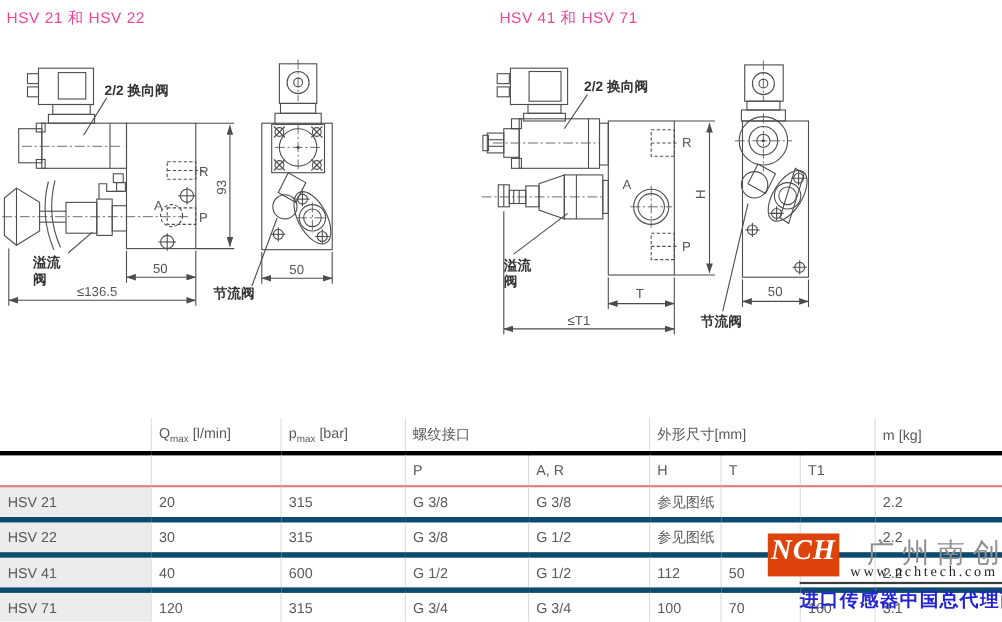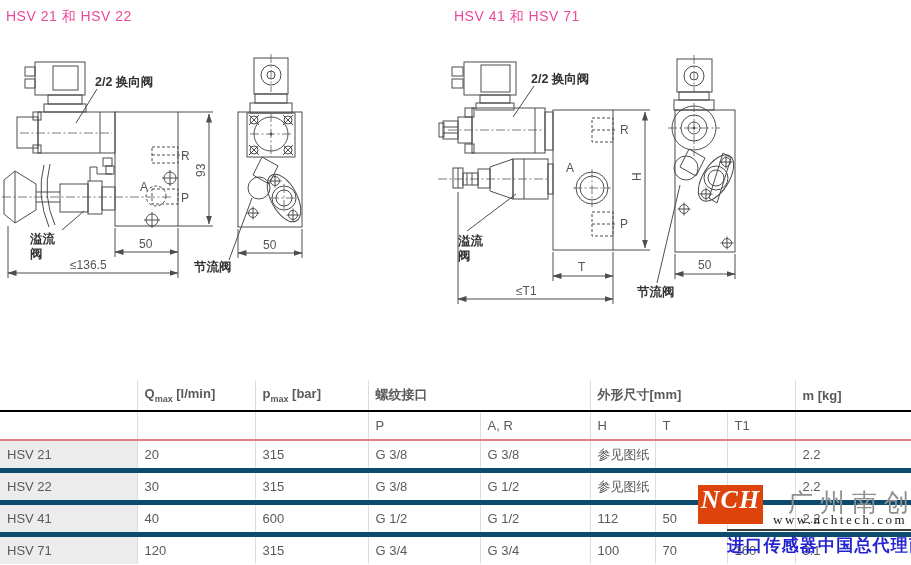"Qmax [l/min]" tr.h1 td { border-bottom: 2px solid #000000 -> 4px solid #000000; font-weight: bold -> none }
